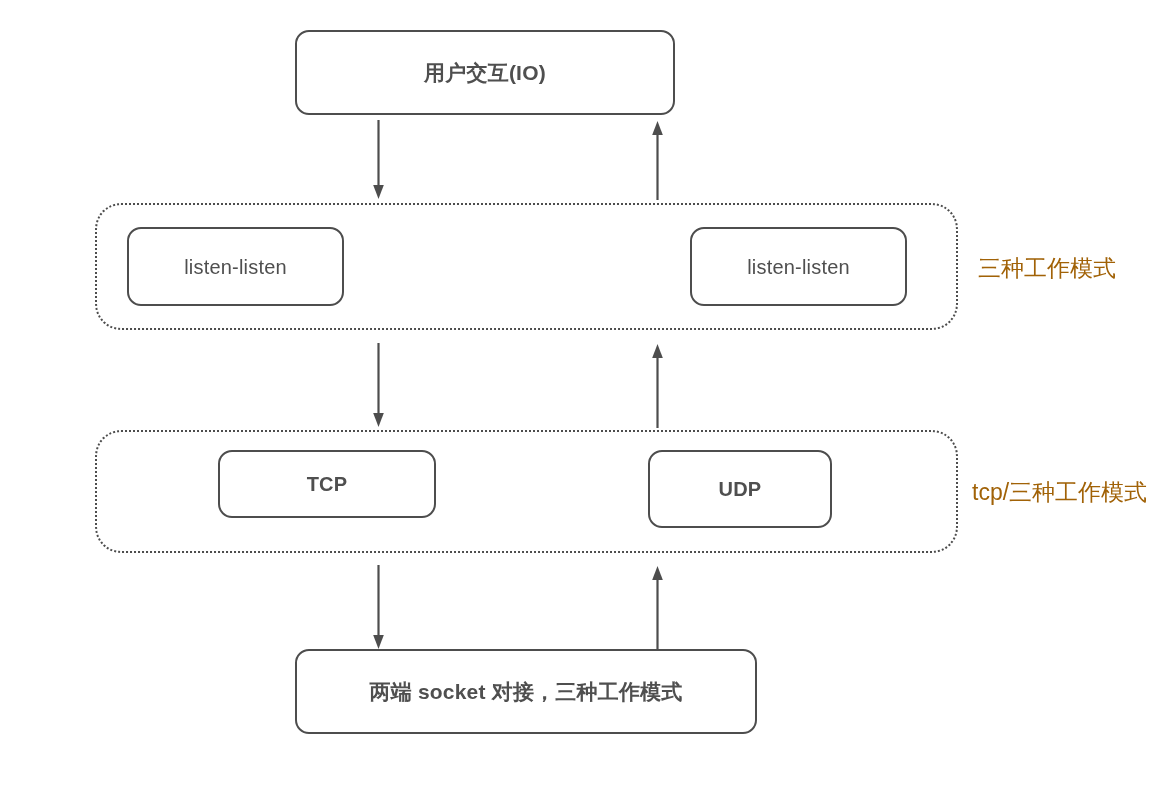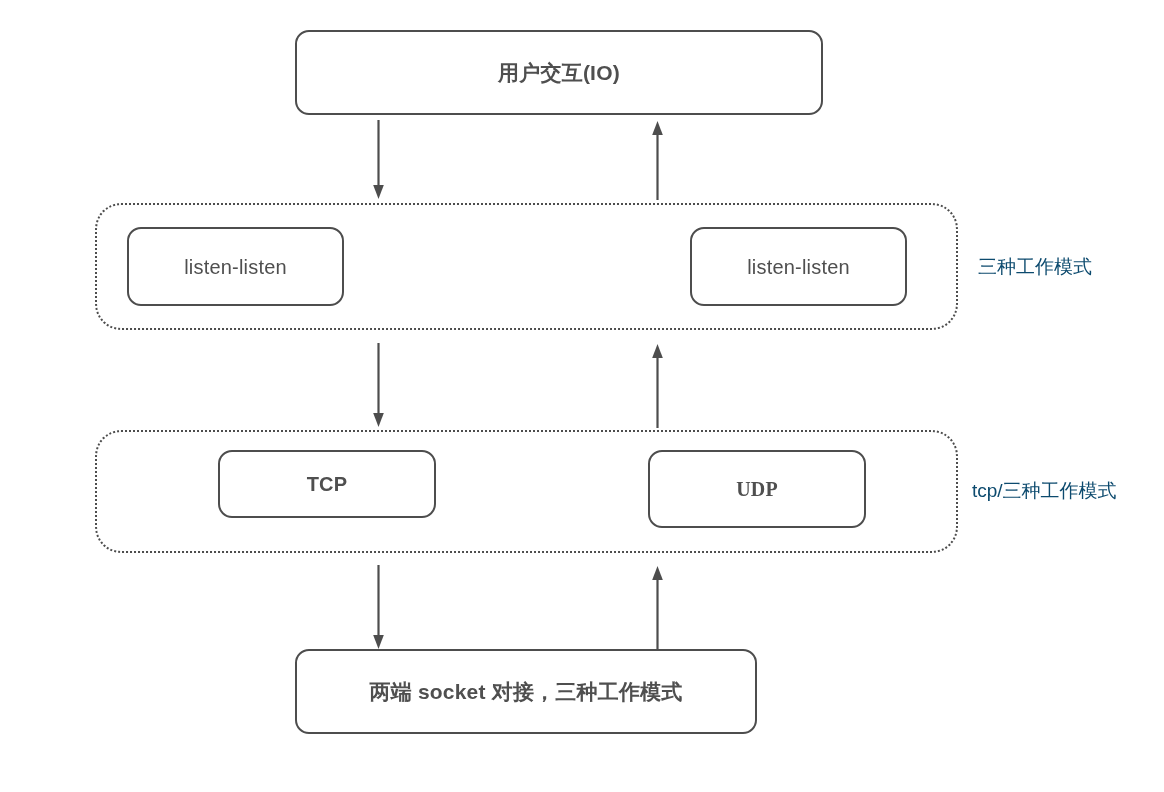"用户交互(IO)" div.node { width: 528px -> 380px }
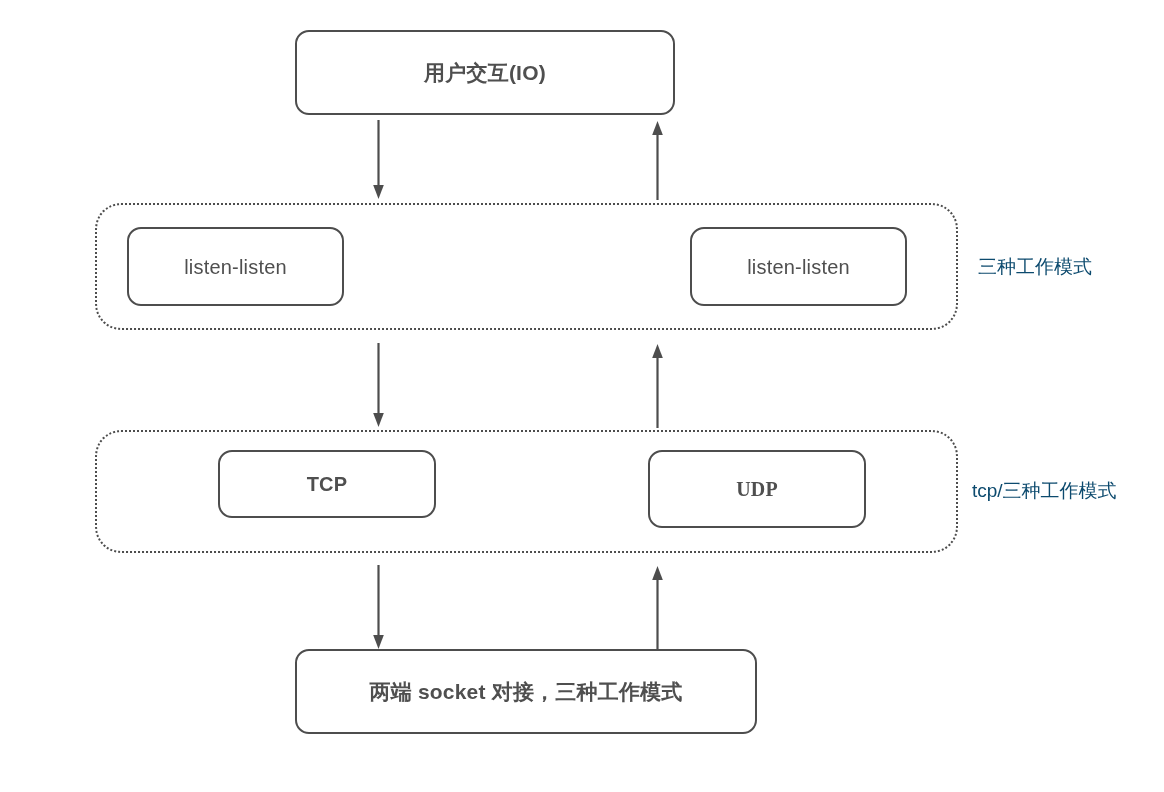"三种工作模式" .side-label { color: #0c4a6e -> #a16207; font-size: 19px -> 23px }
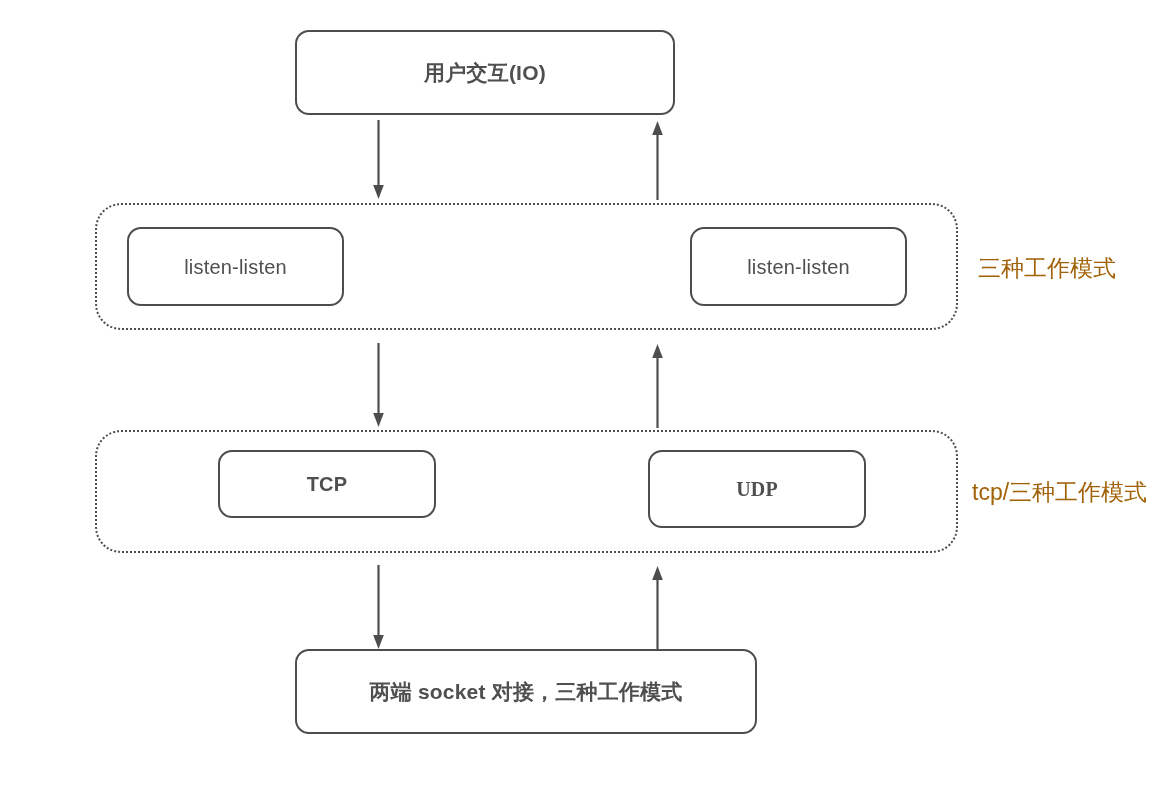"UDP" div.node { font-family: Liberation Serif, serif -> none; width: 218px -> 184px }
